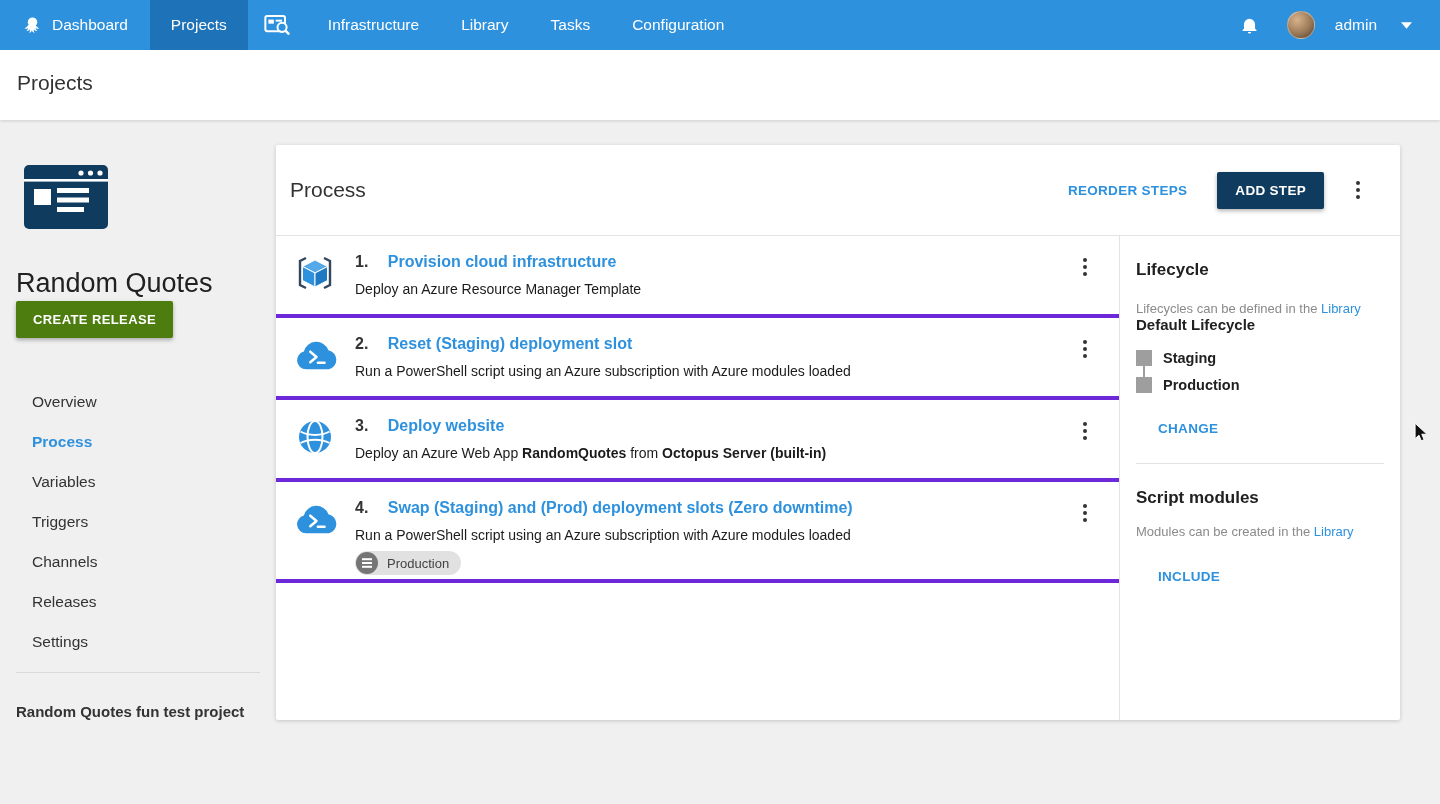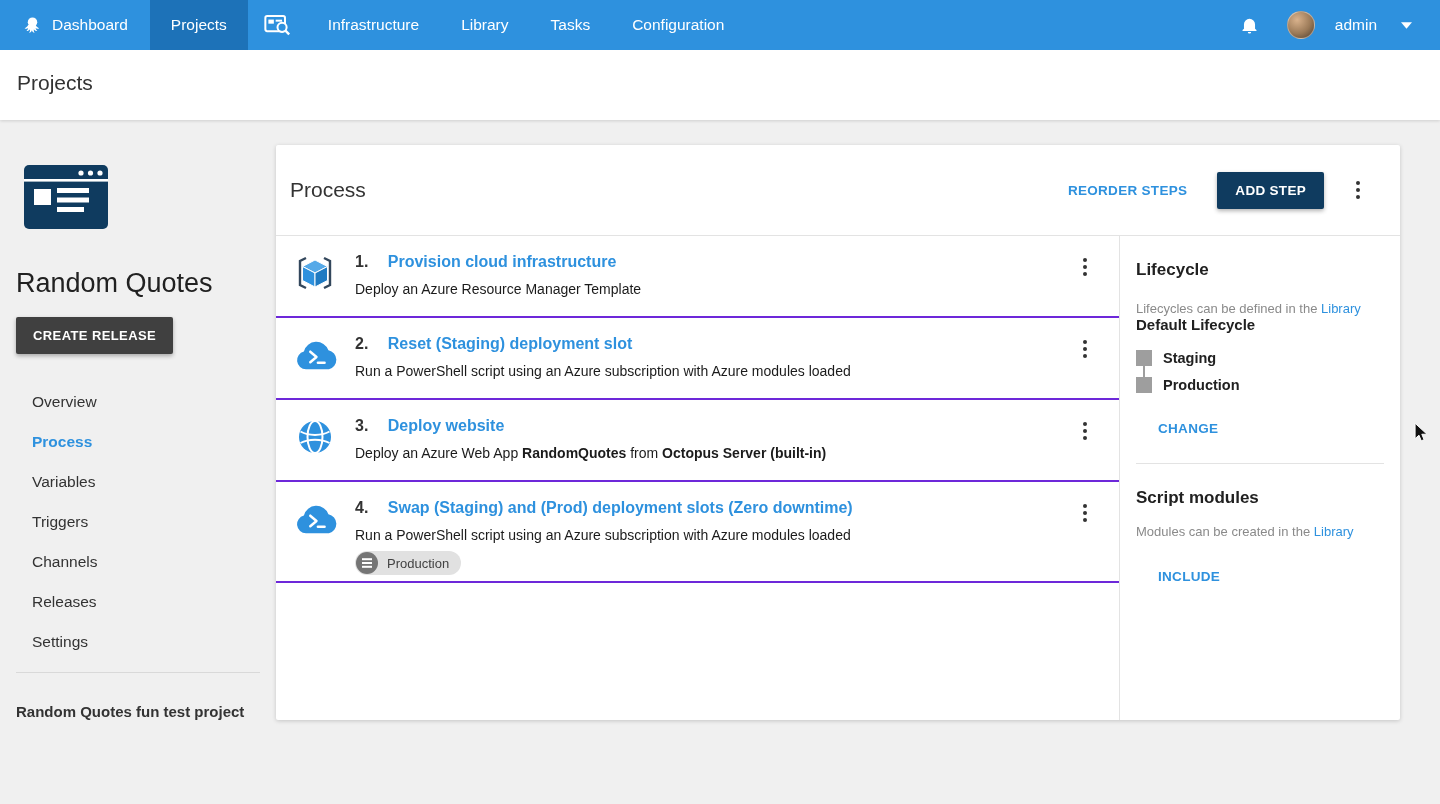"1. Provision cloud infrastructure" .step-row { border-bottom: 2px solid #6d28d9 -> 4px solid #6d28d9 }
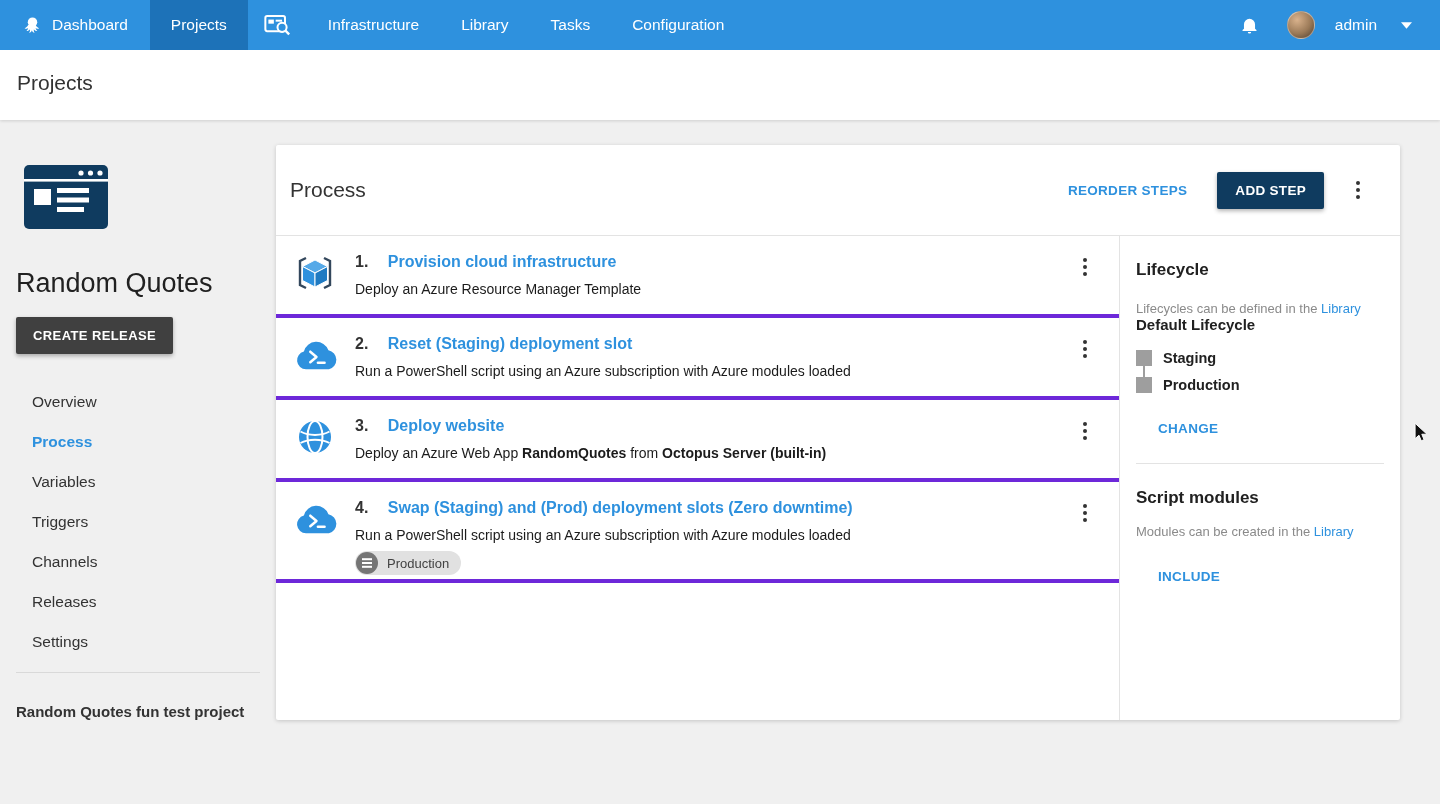"CREATE RELEASE" .create-btn { background: #404040 -> #4d7c0f; top: 197px -> 181px }
